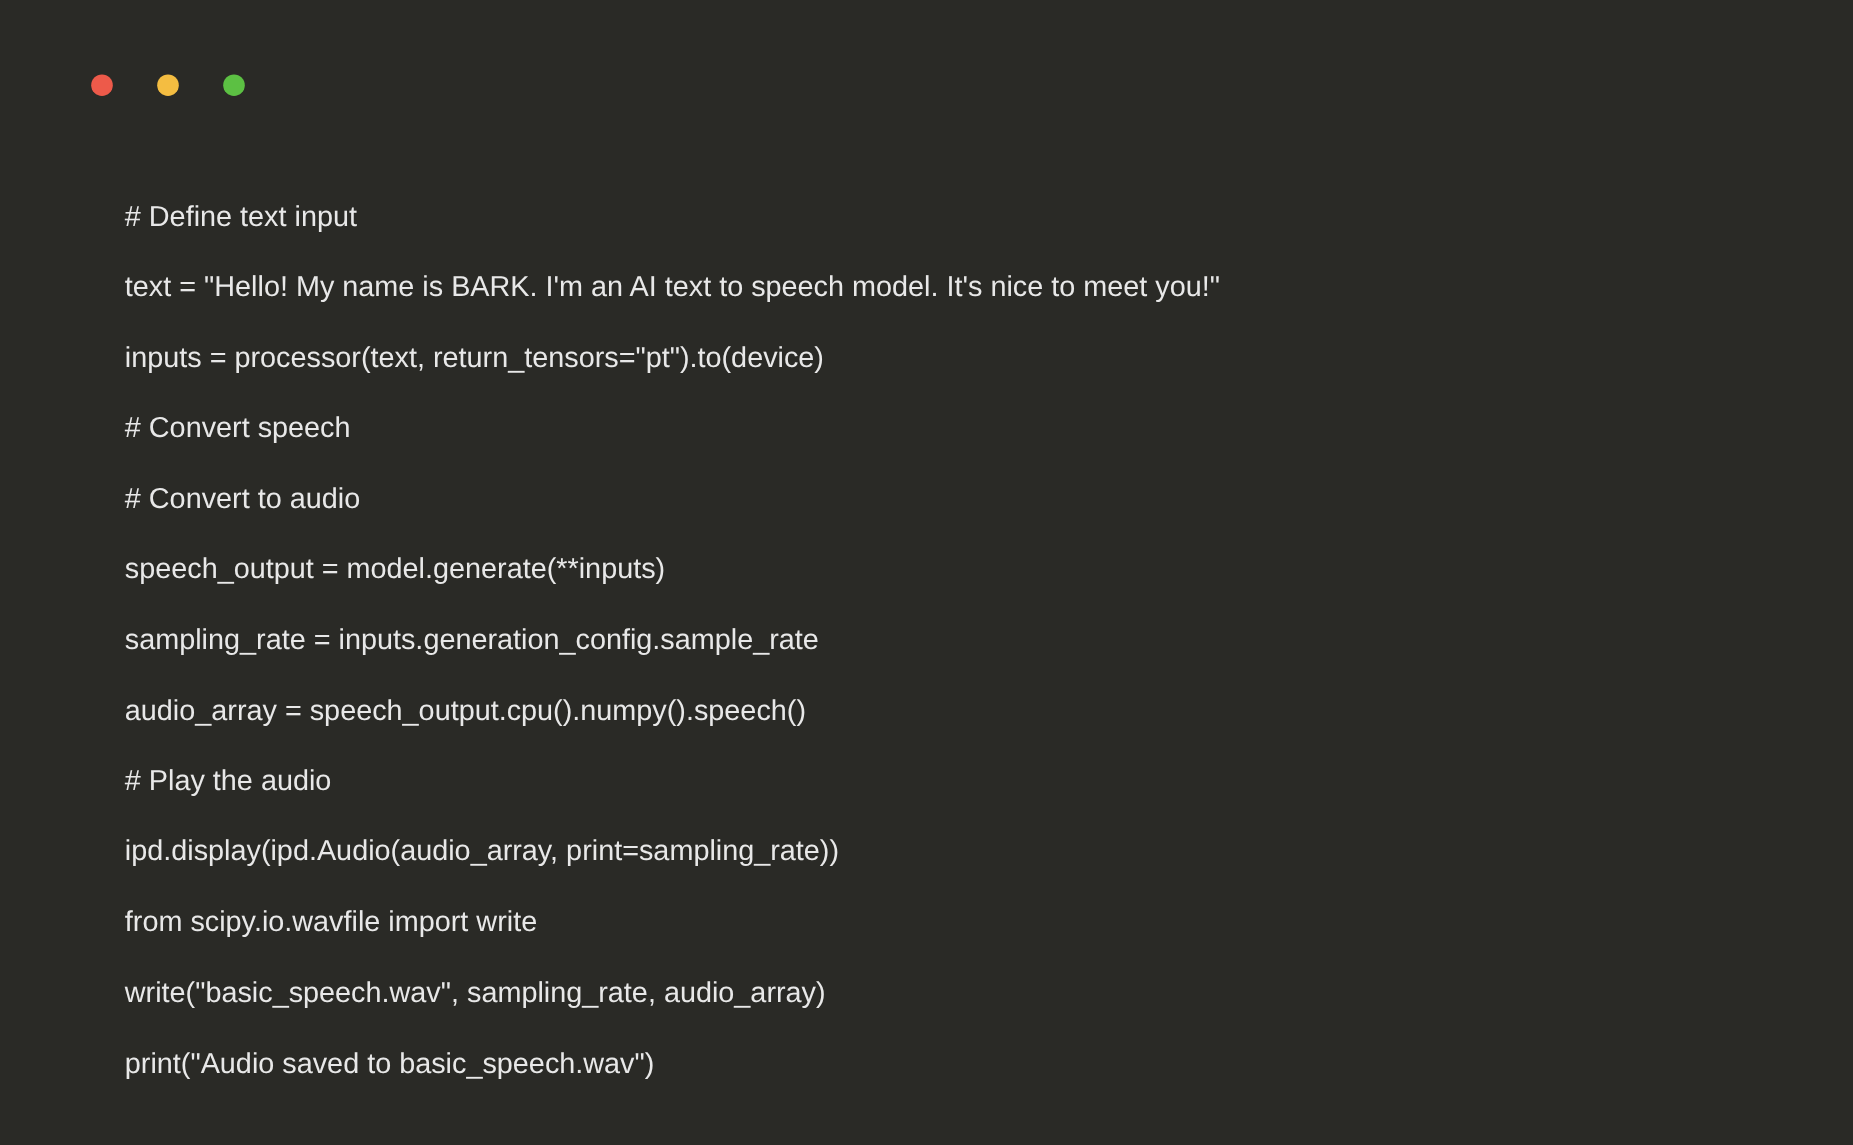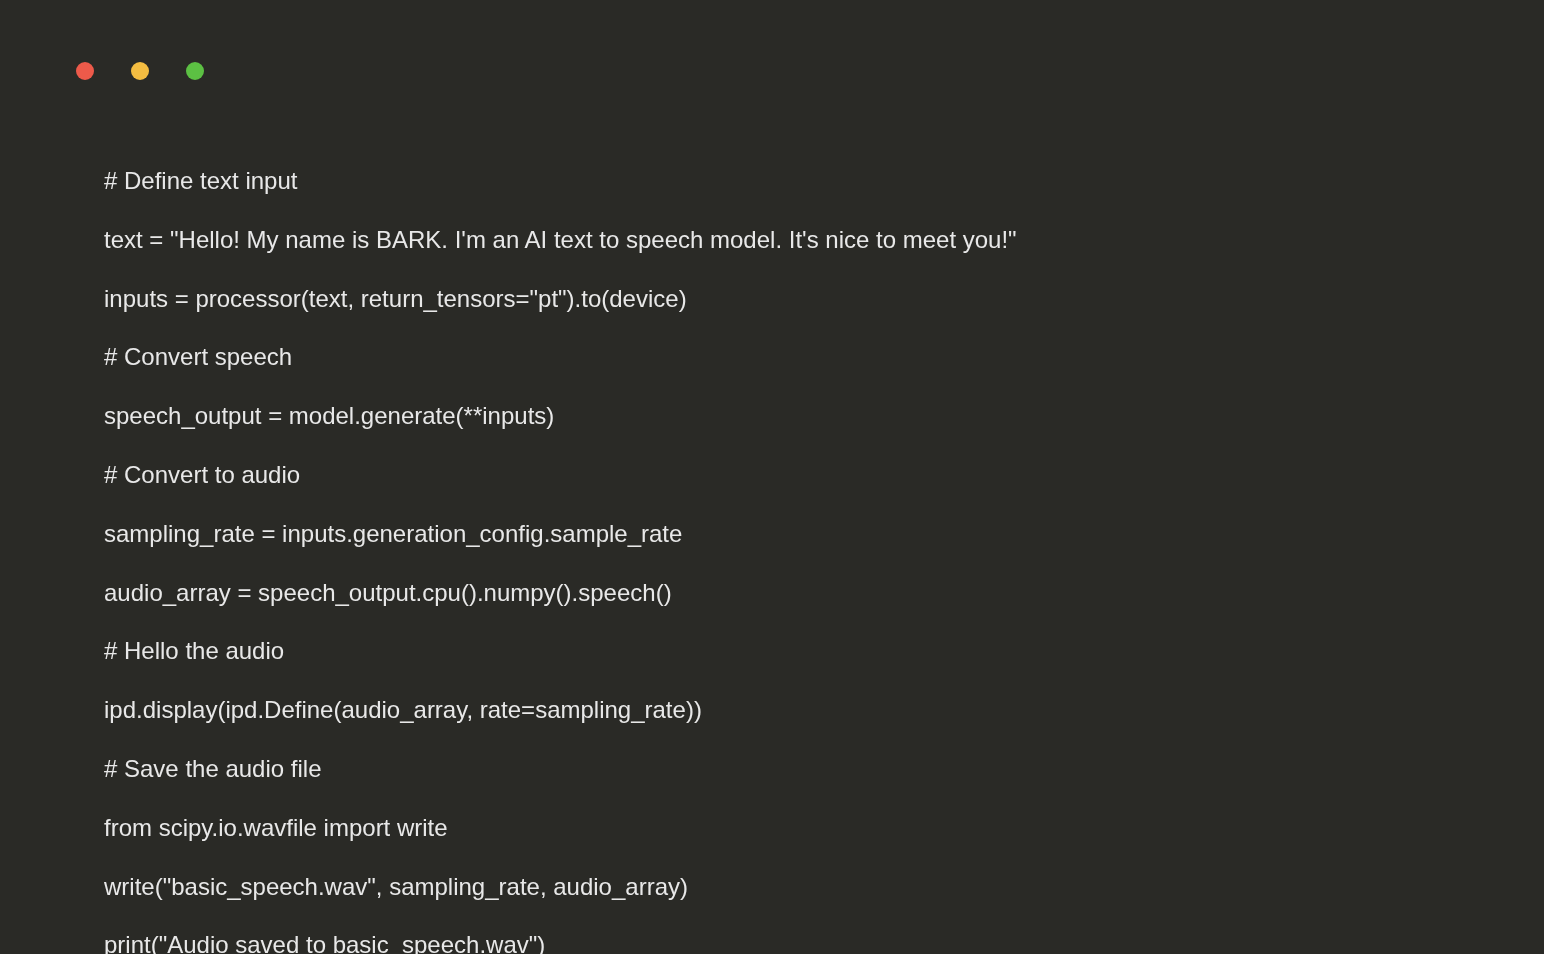"speech_output = model.generate(**inputs)" div.code-line { order: before "# Convert to audio" -> after "# Convert to audio" }
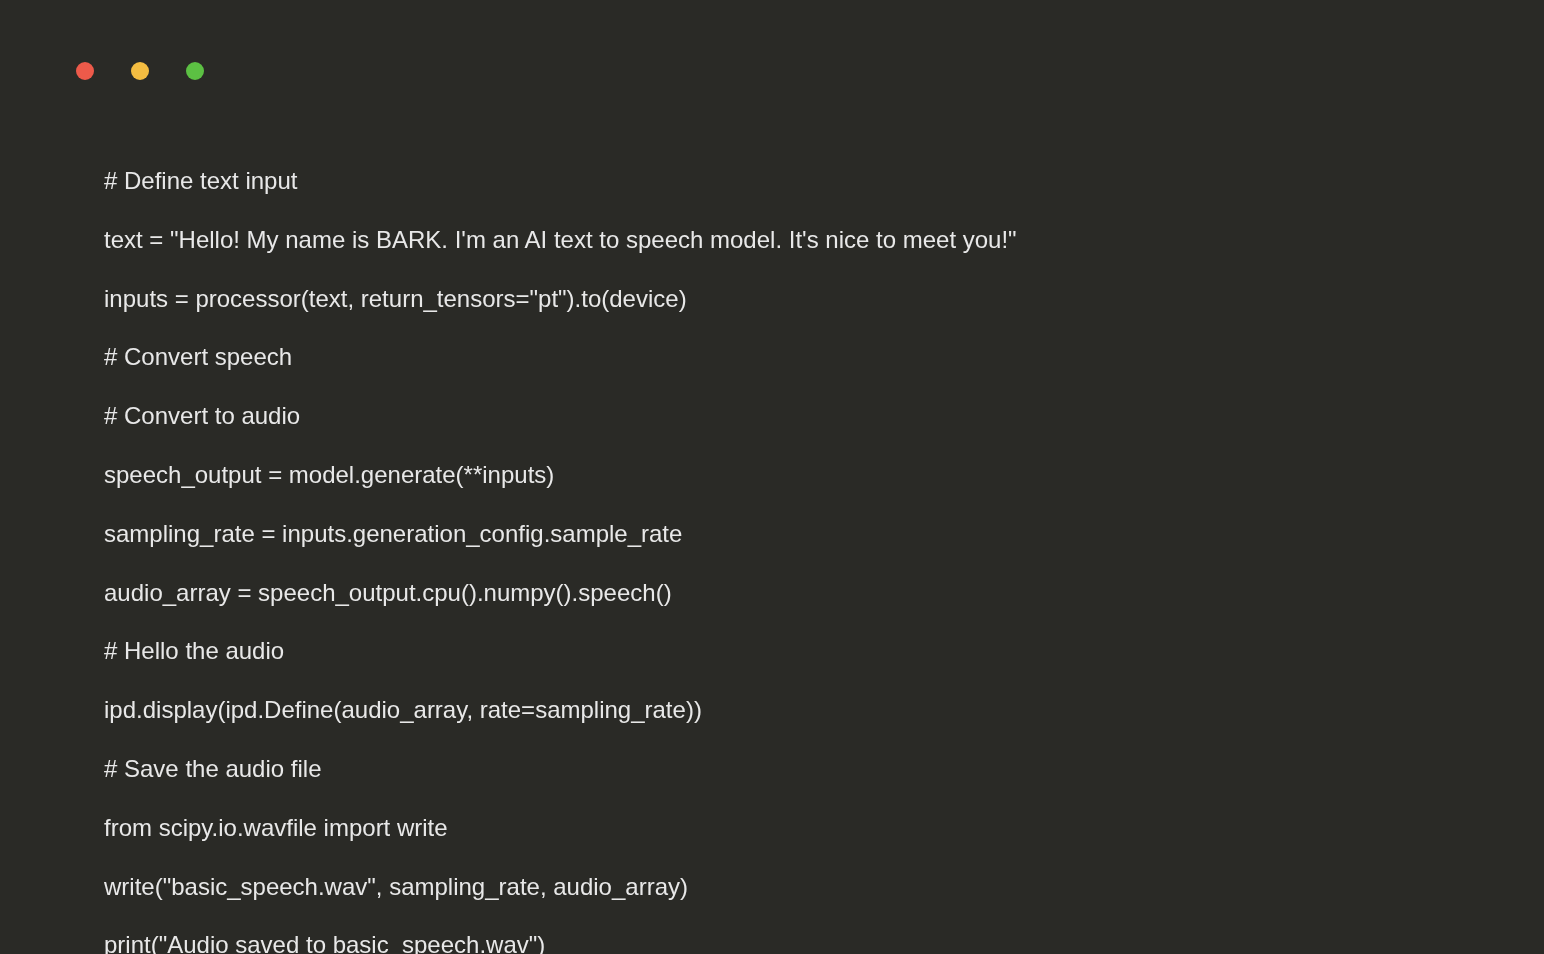"# Hello the audio" div.code-line { text: Hello -> Play }
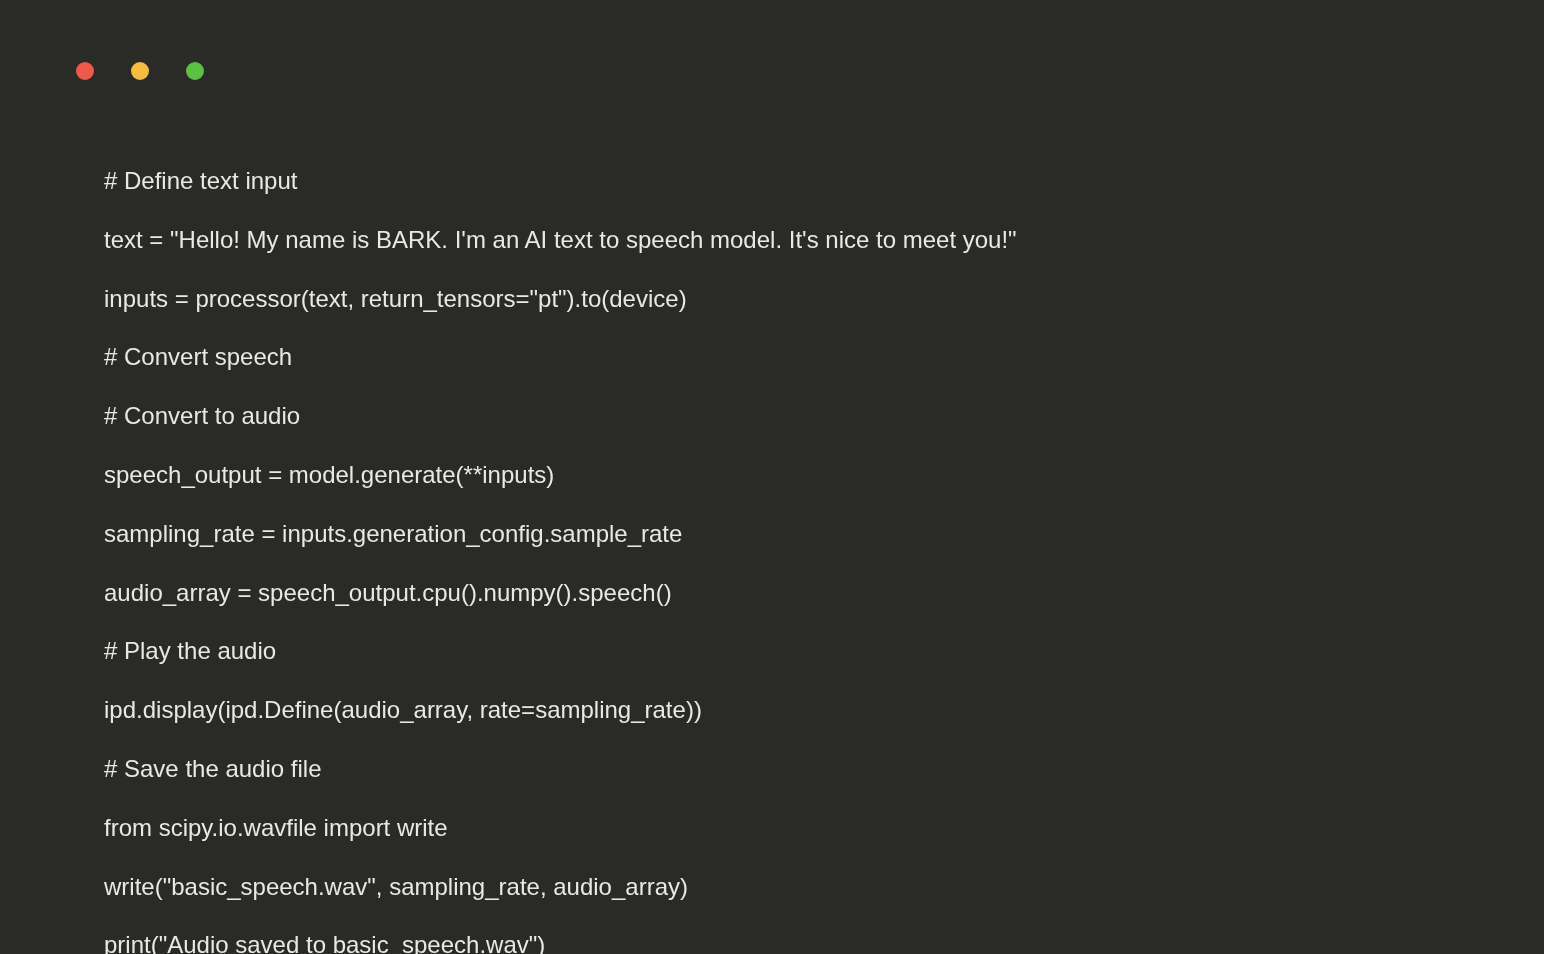"ipd.display(ipd.Define(audio_array," div.code-line { text: ipd.Define(audio_array, rate -> ipd.Audio(audio_array, print }
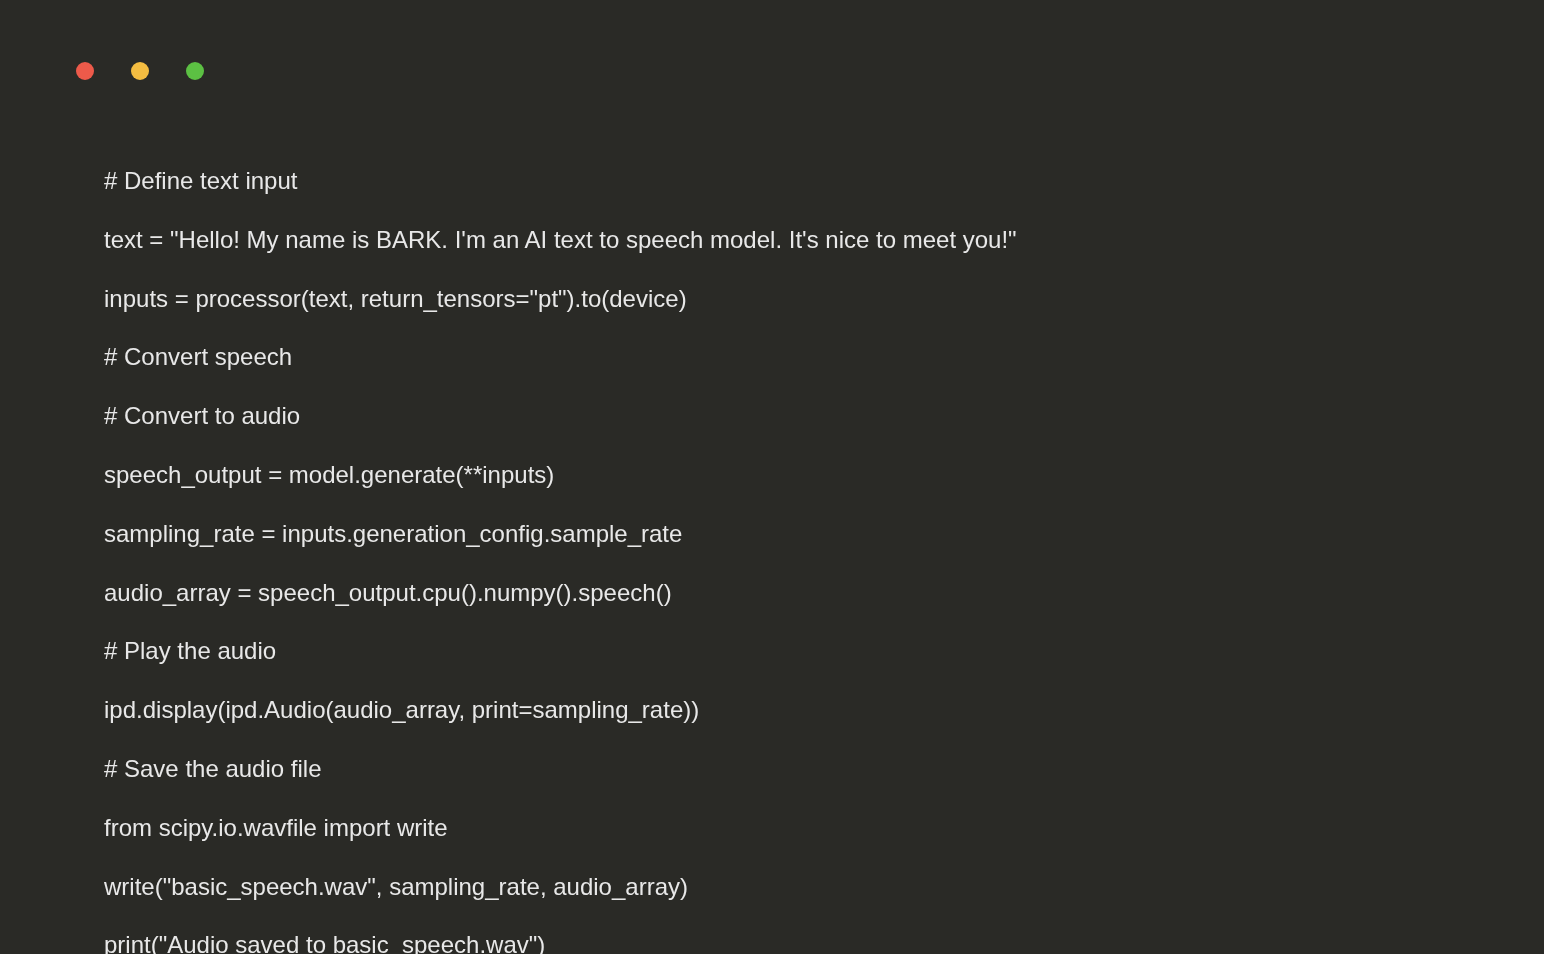"# Save the audio file" div.code-line { html: <div># Save the audio file</div> -> none }
